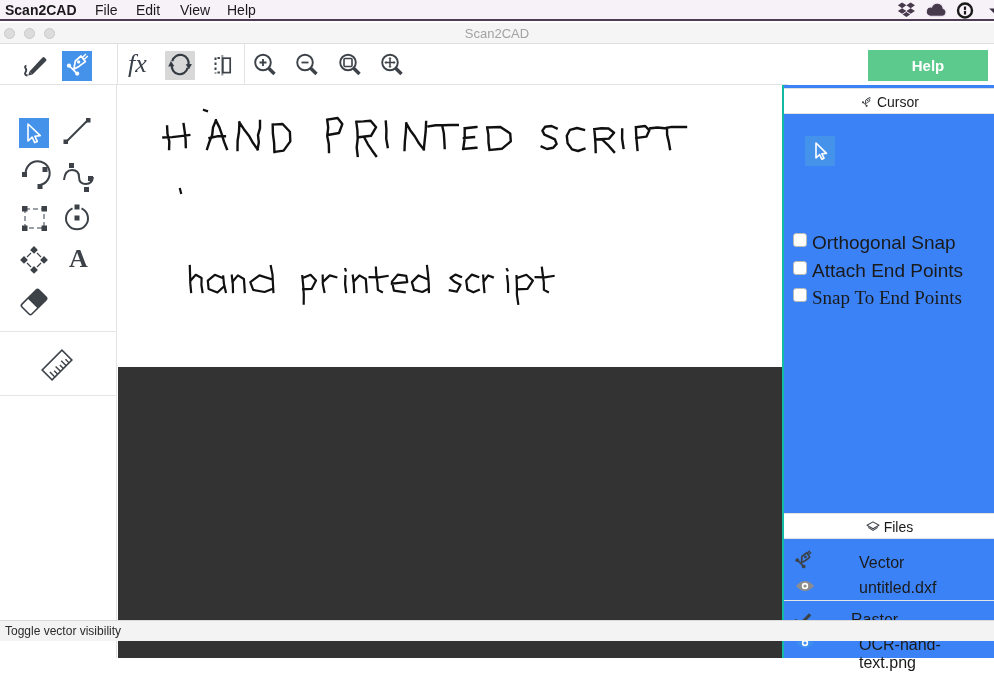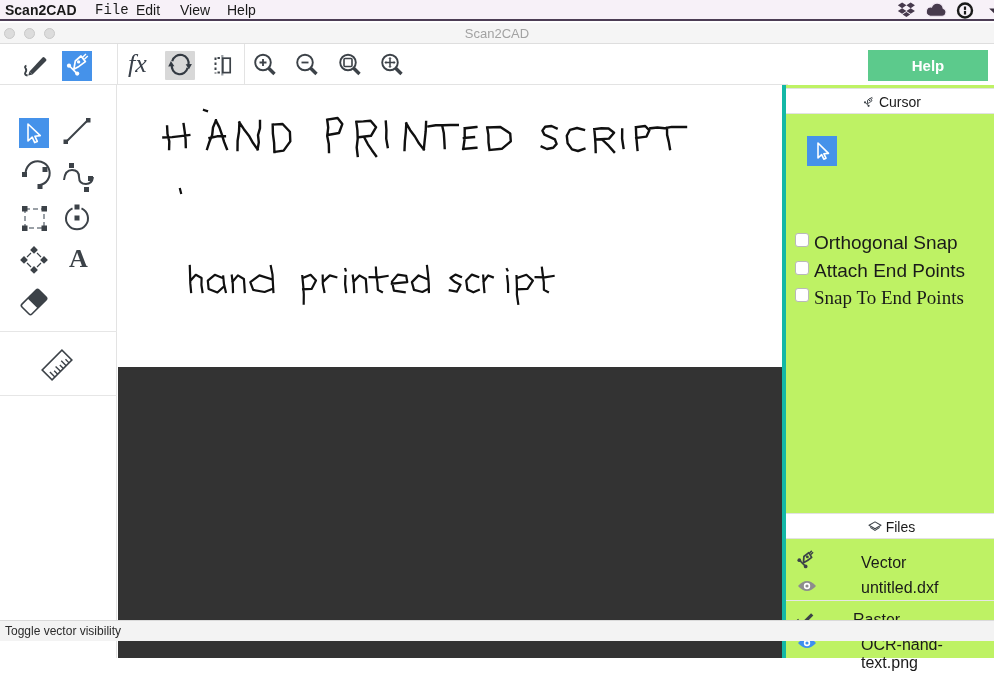"File" span.mi { font-family: Liberation Mono, monospace -> none }
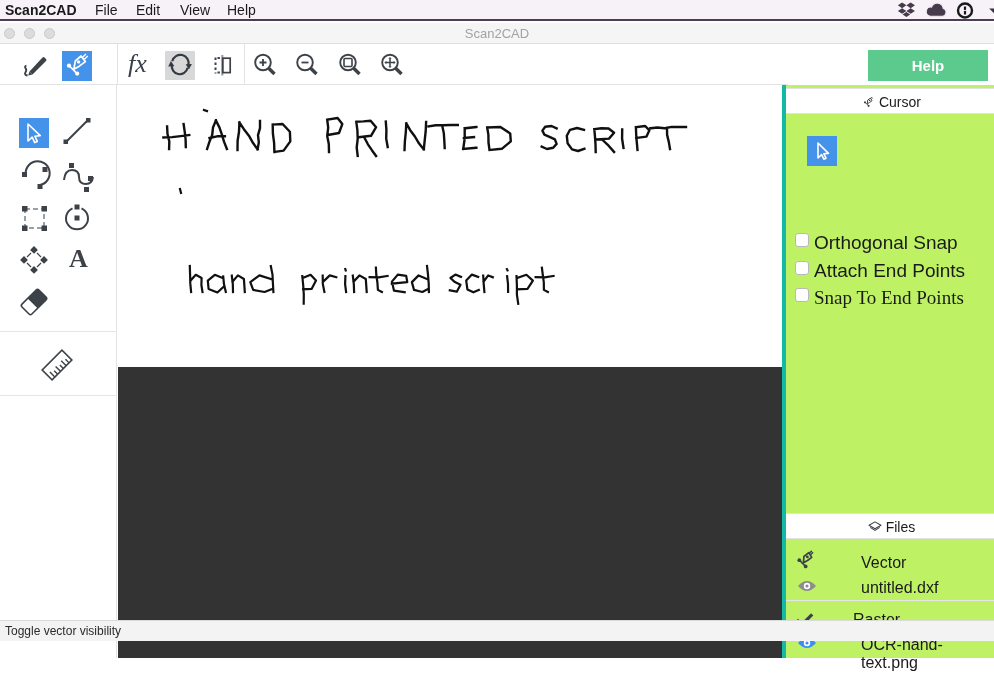"Cursor" #rightpanel { background: #bef264 -> #3b82f6; border-left: 4px solid #14b8a6 -> 2px solid #14b8a6 }
